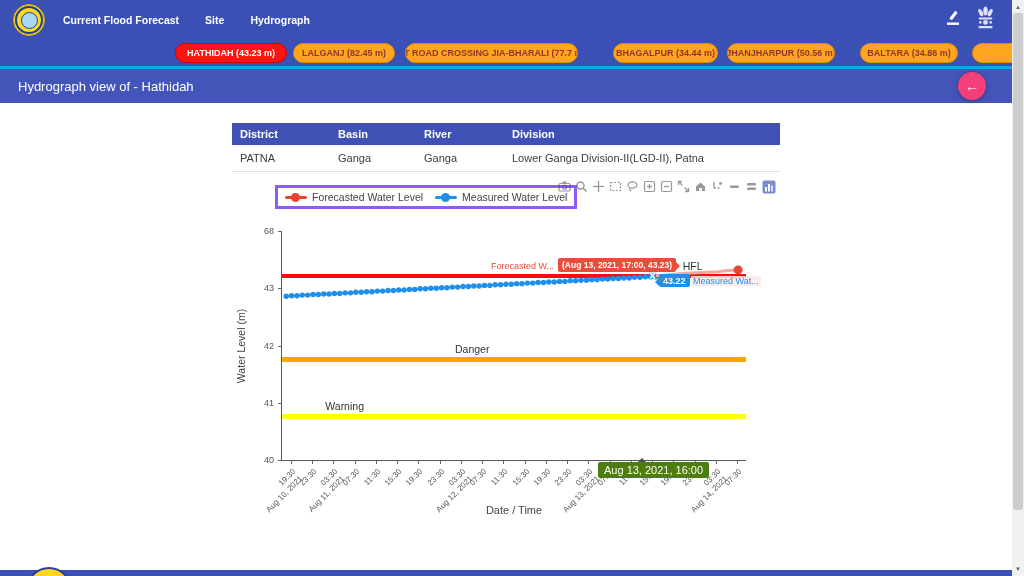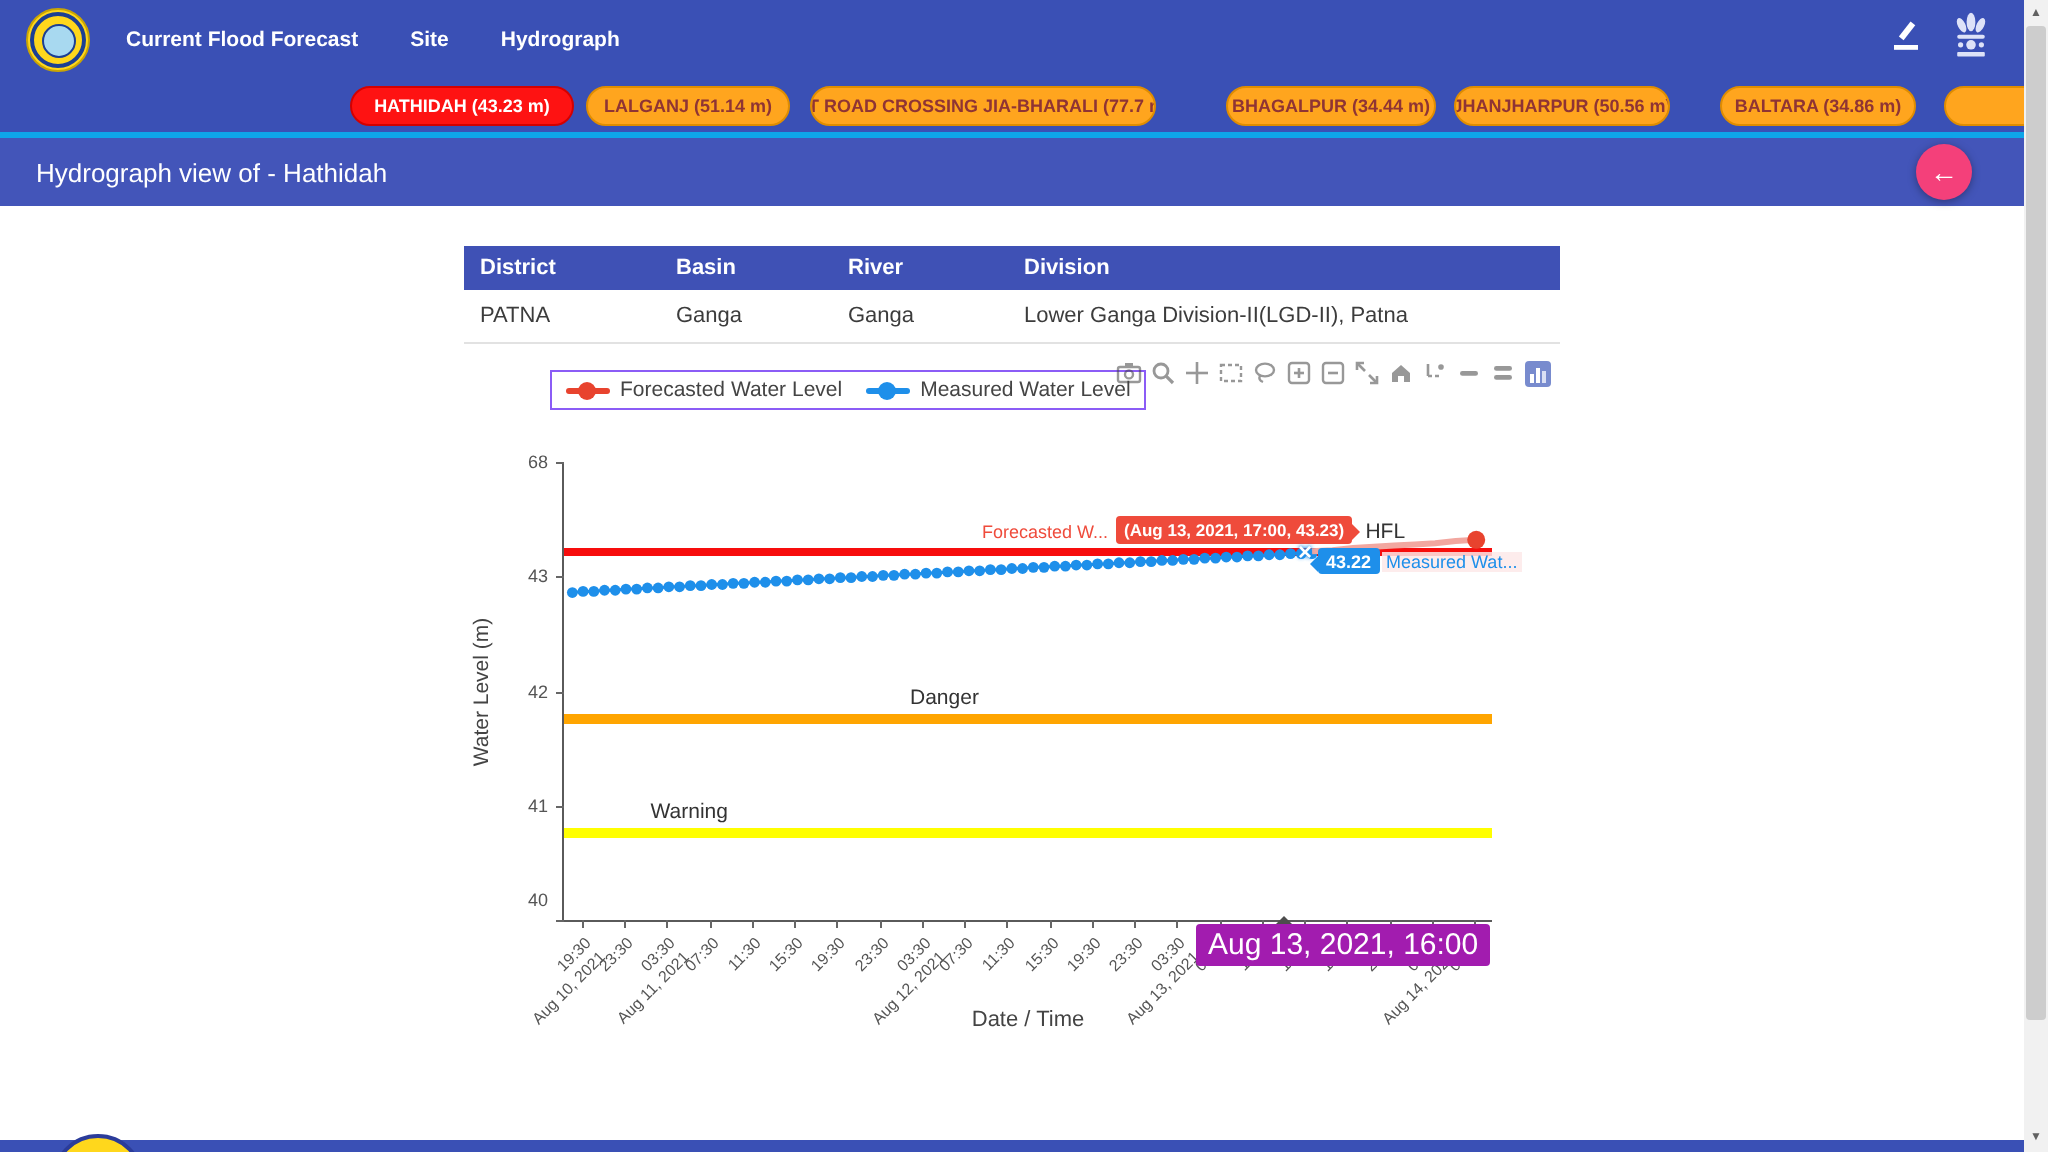"LALGANJ (51.14 m)" div.pill { text: 51.14 -> 82.45 }
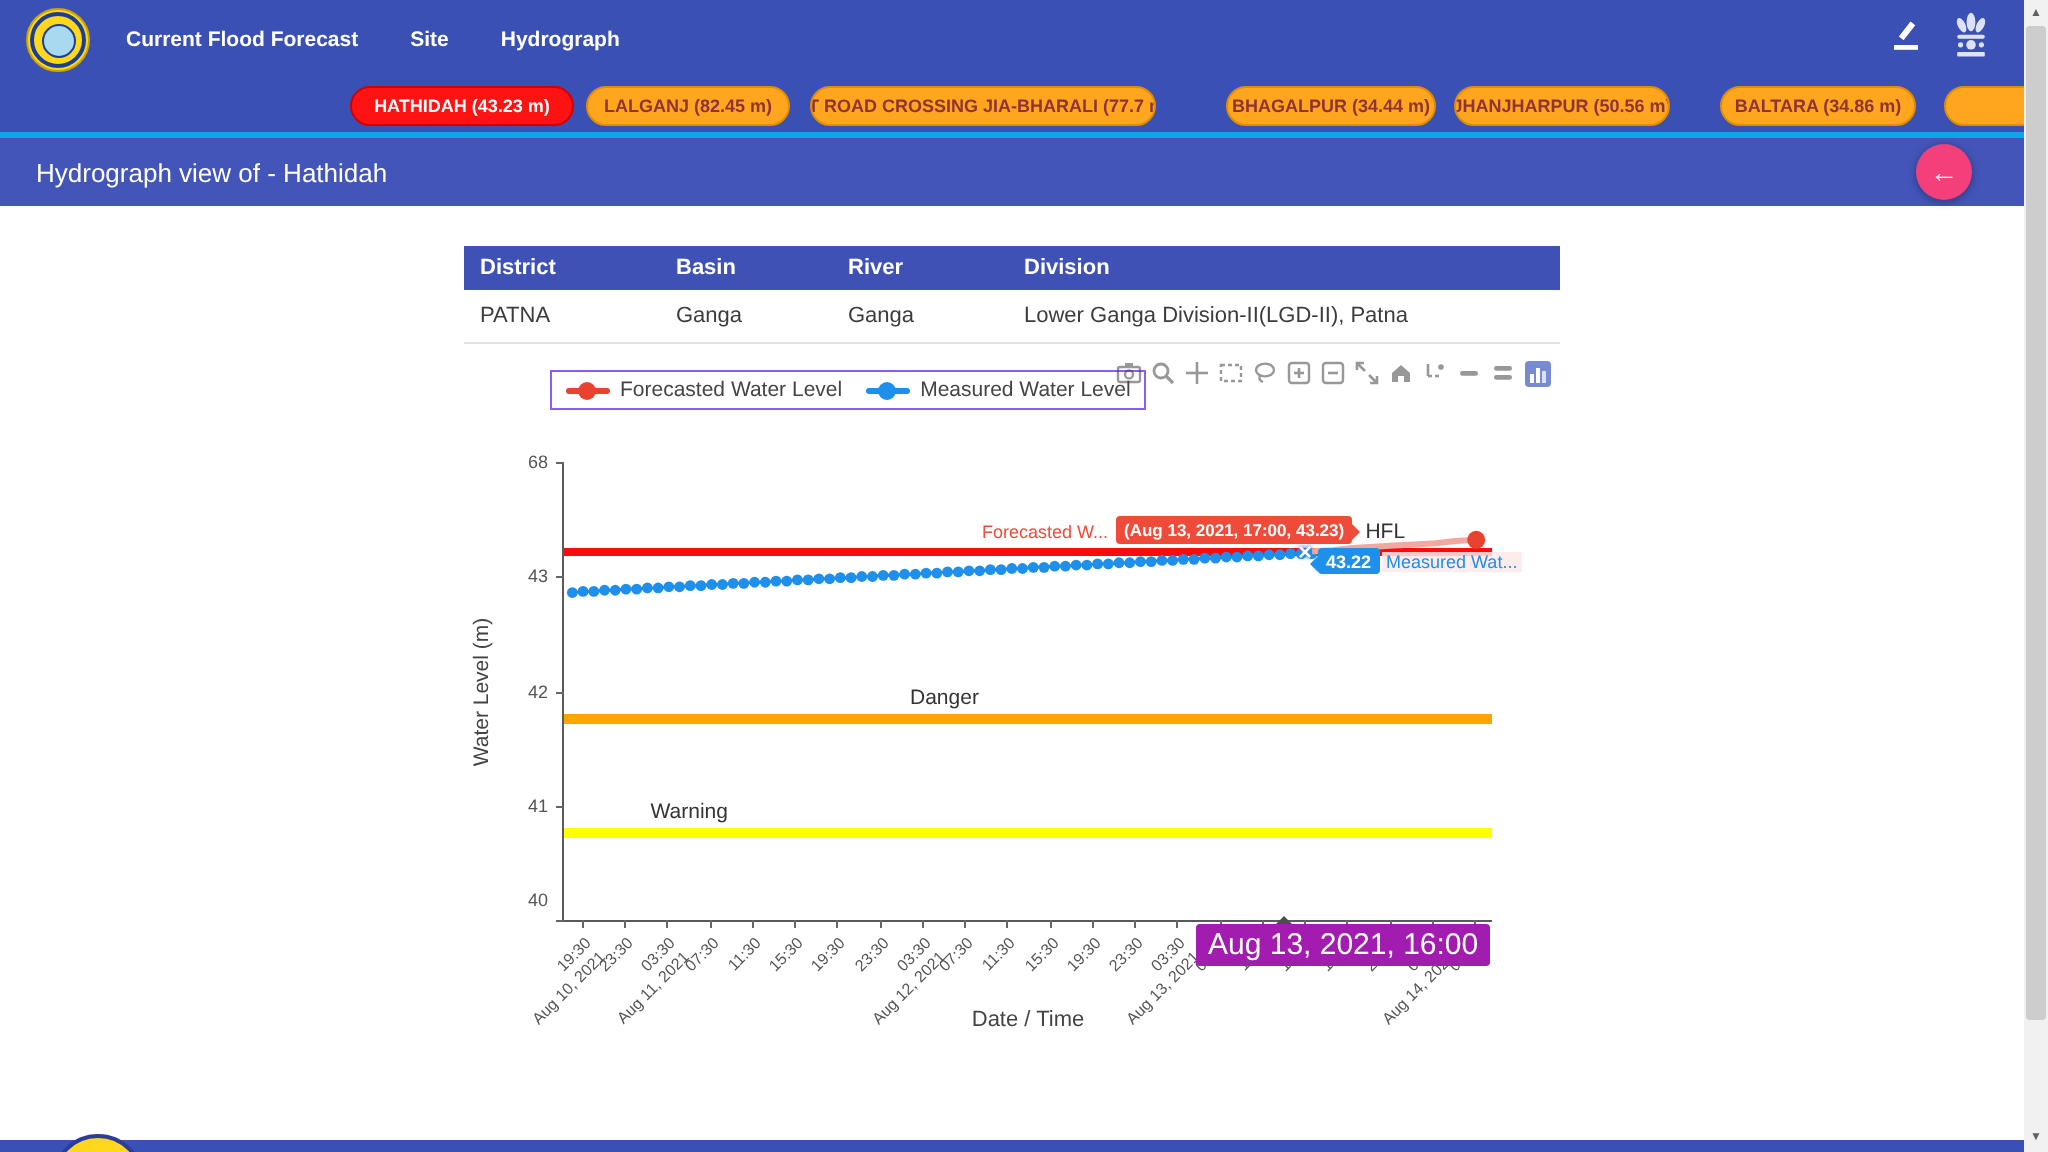"Forecasted Water Level" .legend { border: 1px solid #8b5cf6 -> 3px solid #8b5cf6 }
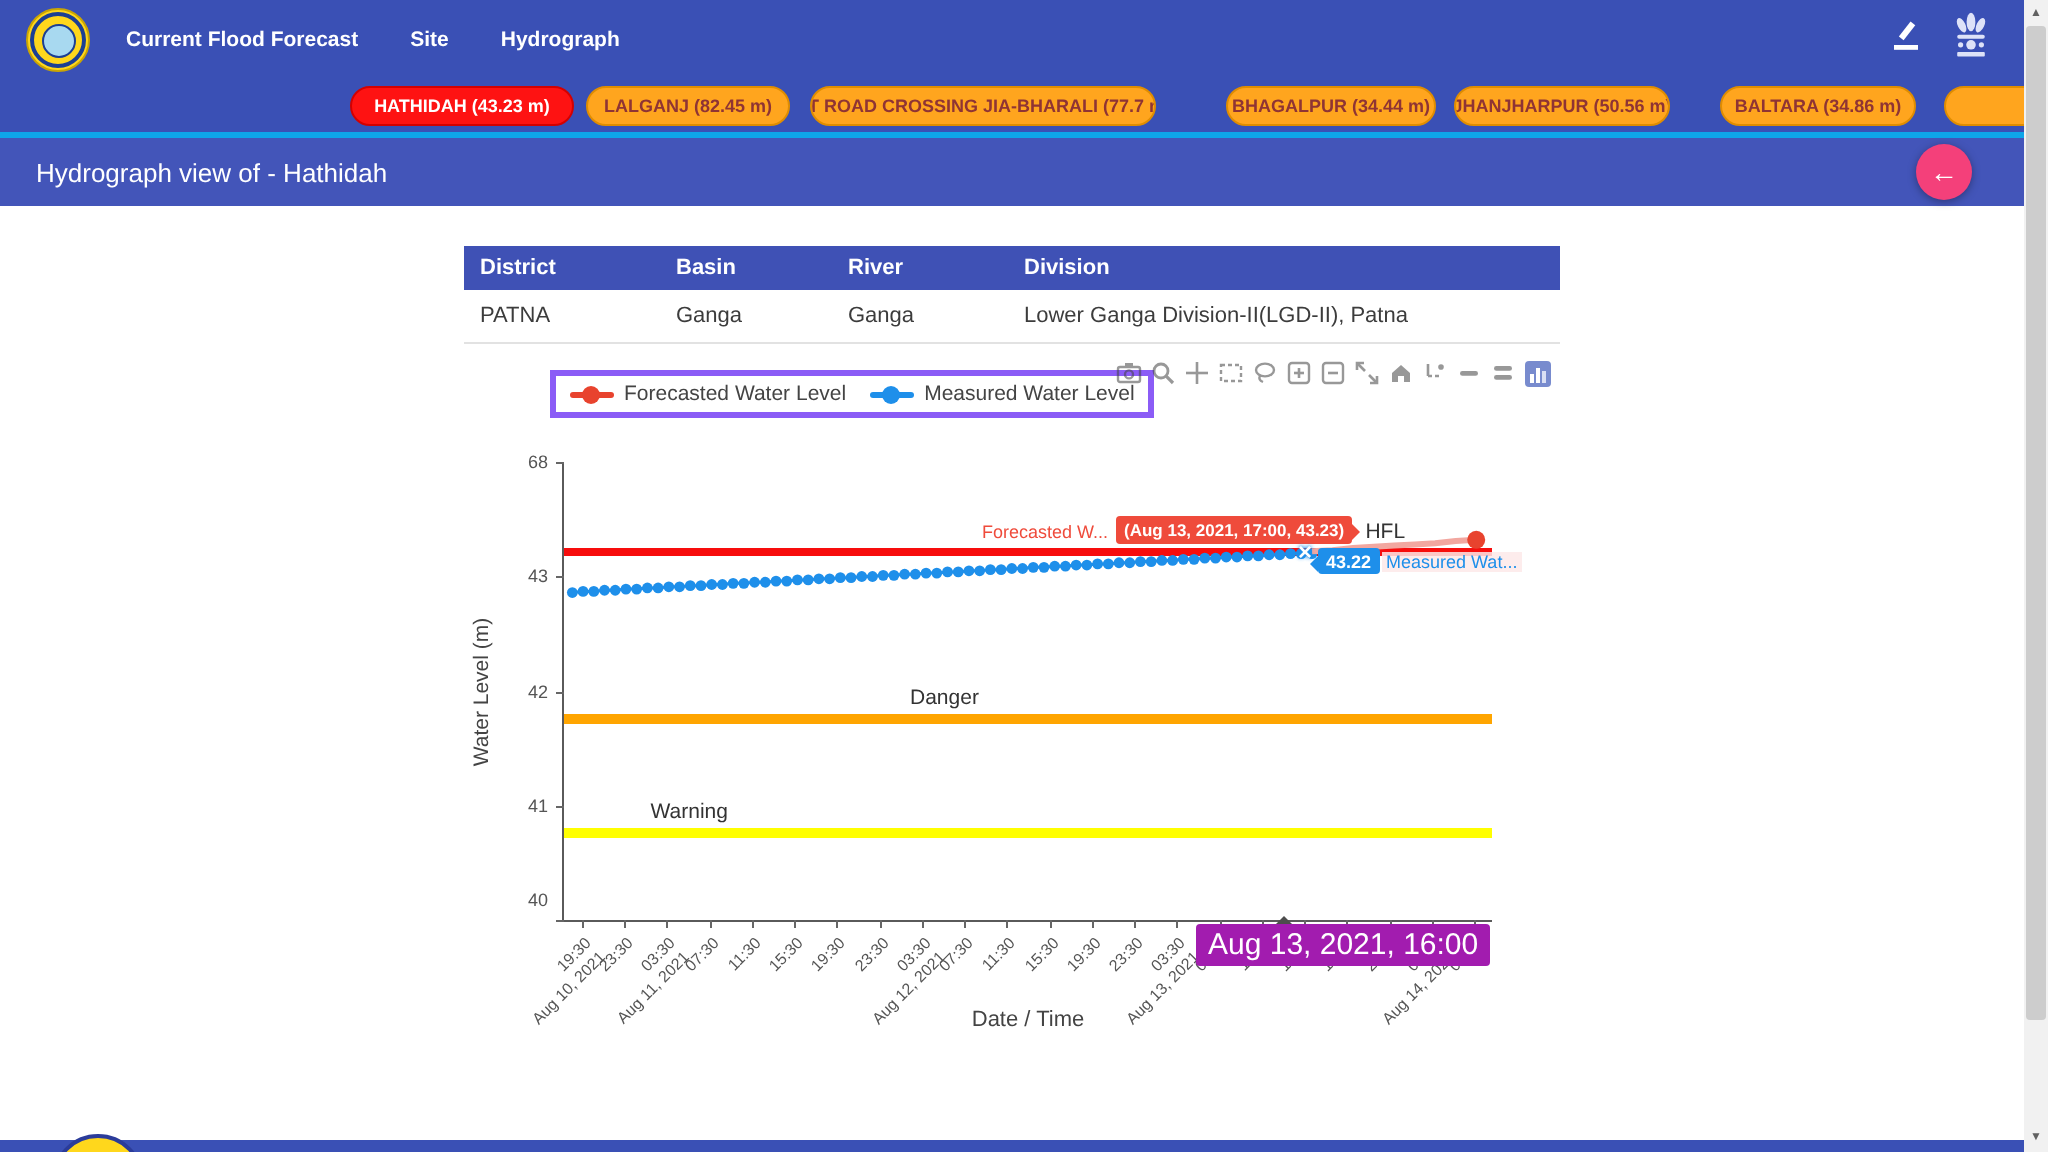"40" div.ytick-label { top: 219px -> 229px }
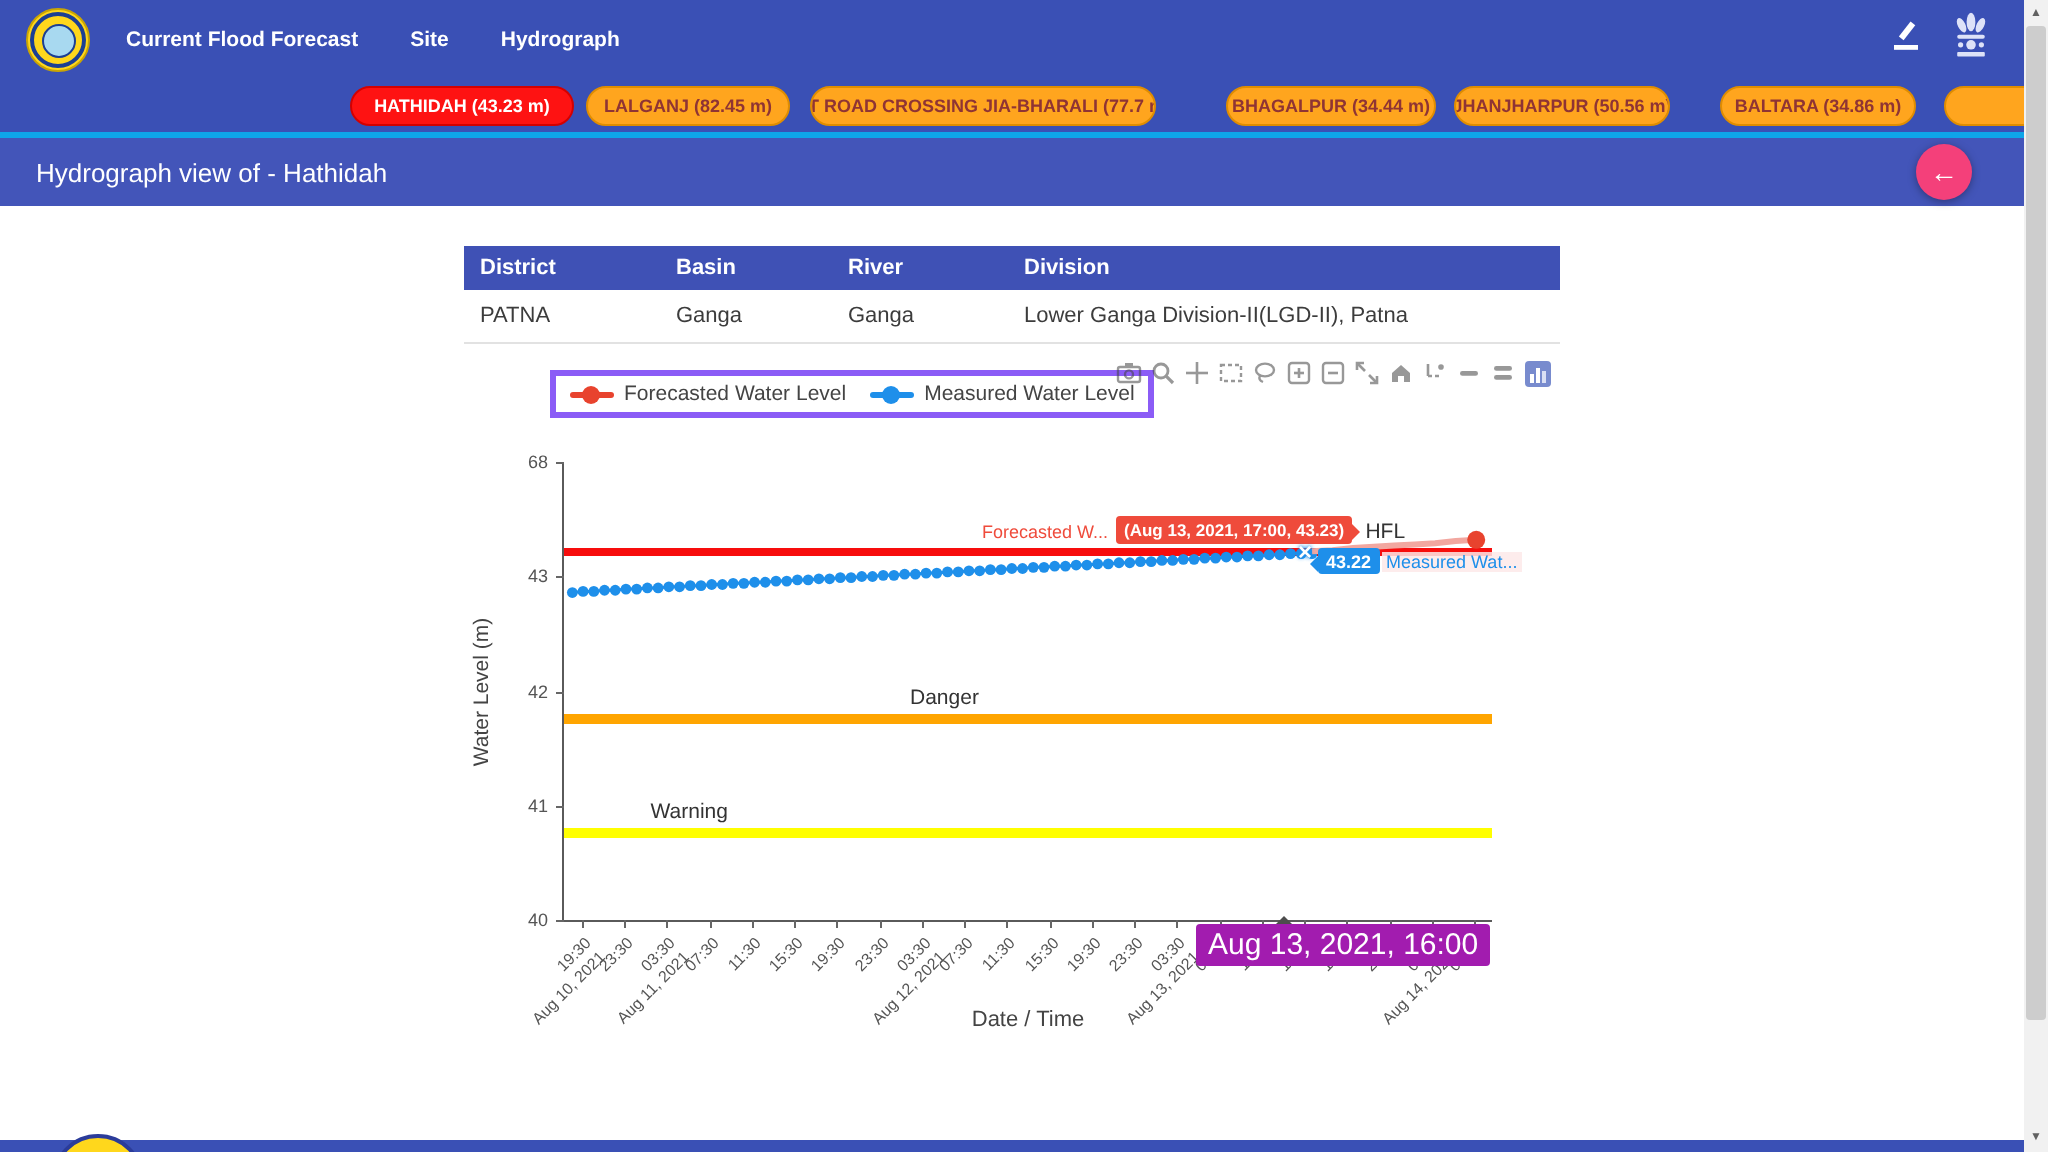"Aug 13, 2021, 16:00" .xhover { background: #a21caf -> #4d7c0f; font-size: 15px -> 11px }
